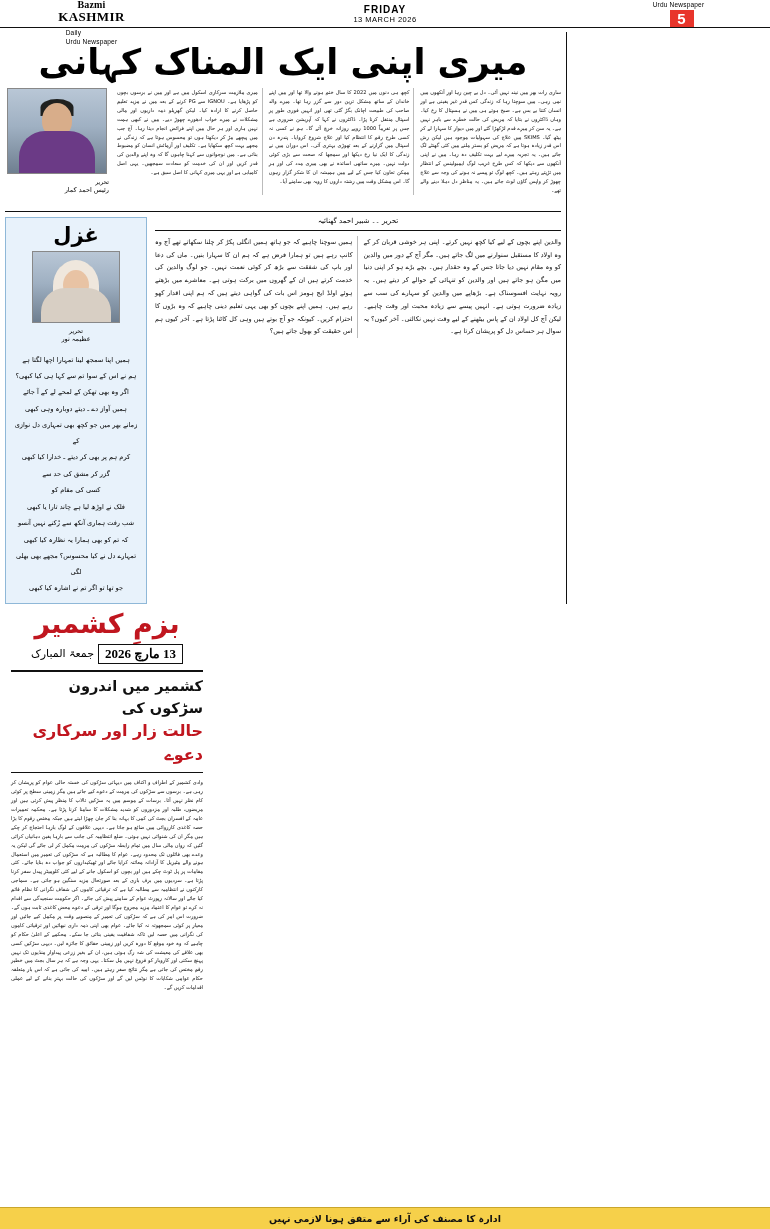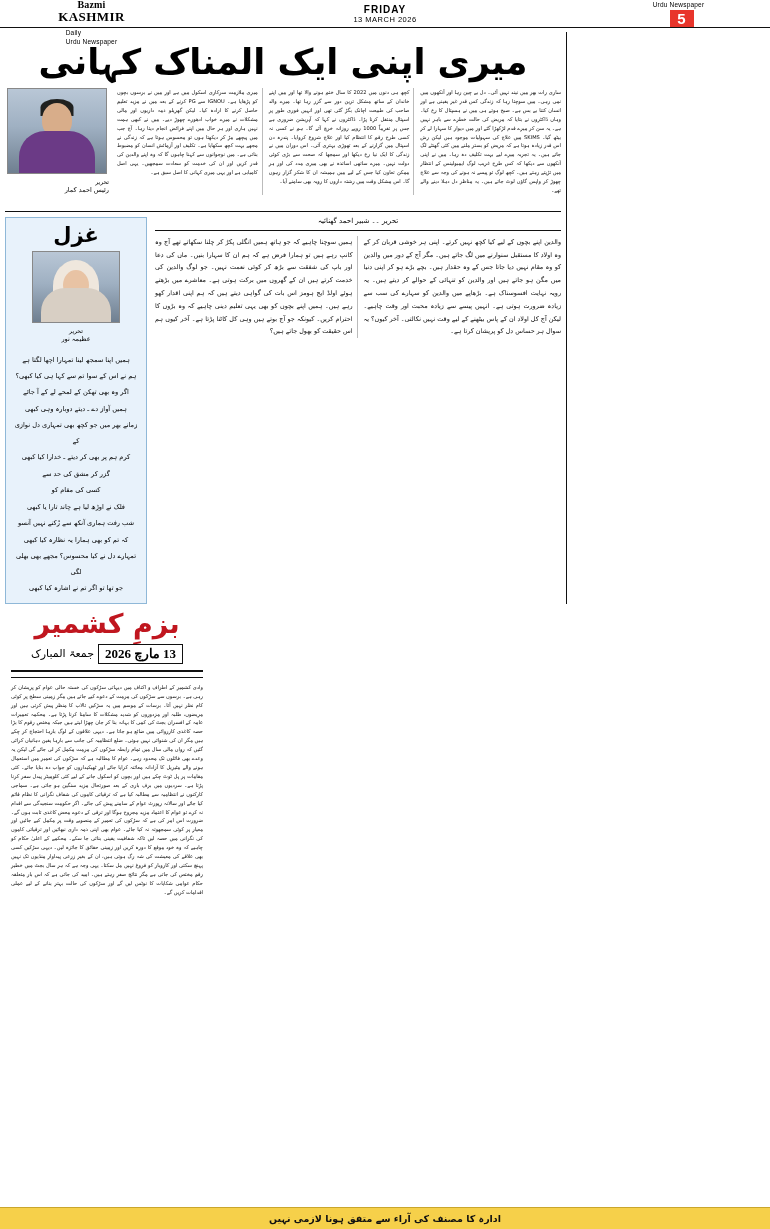"کشمیر میں اندرون سڑکوں کی" div.np-head { html: none -> <div> <div>کشمیر میں اندرون سڑکوں کی</div> <div>حالت زار اور سرکاری دعوے</div> </div> }
